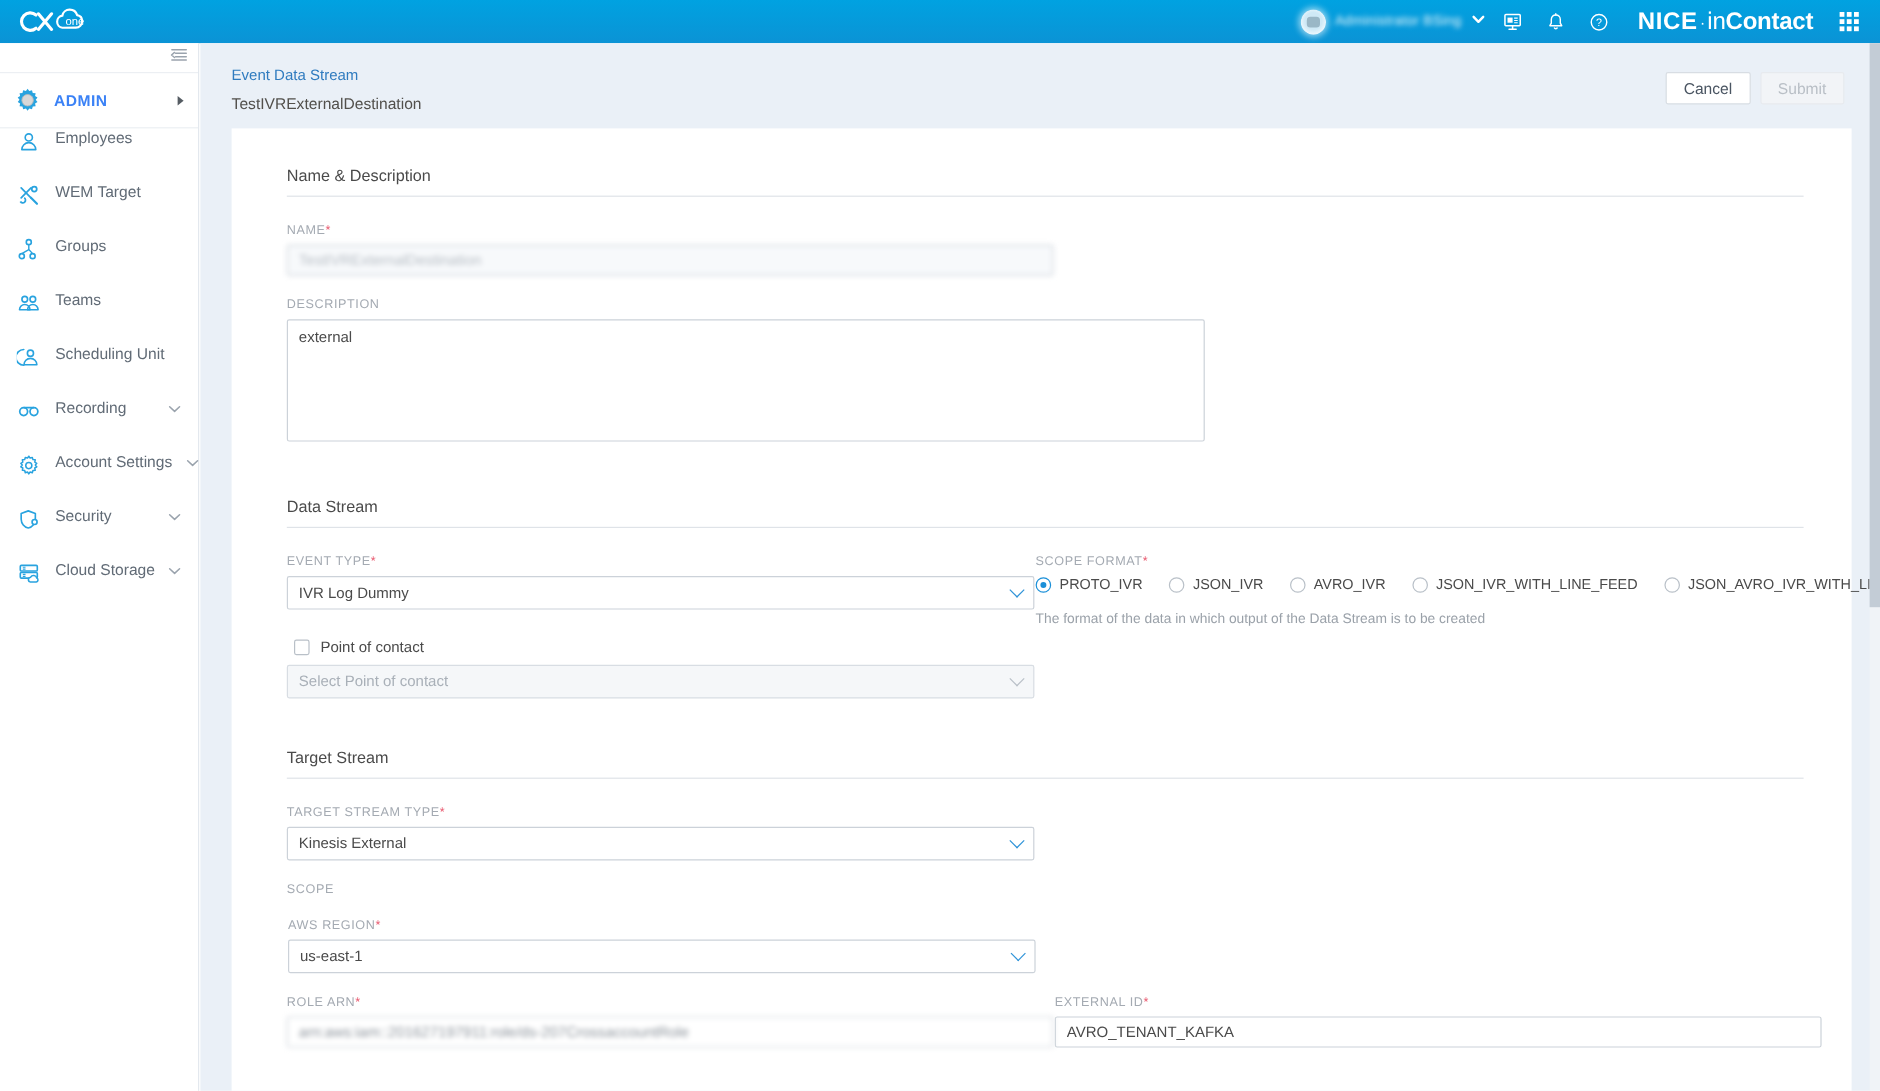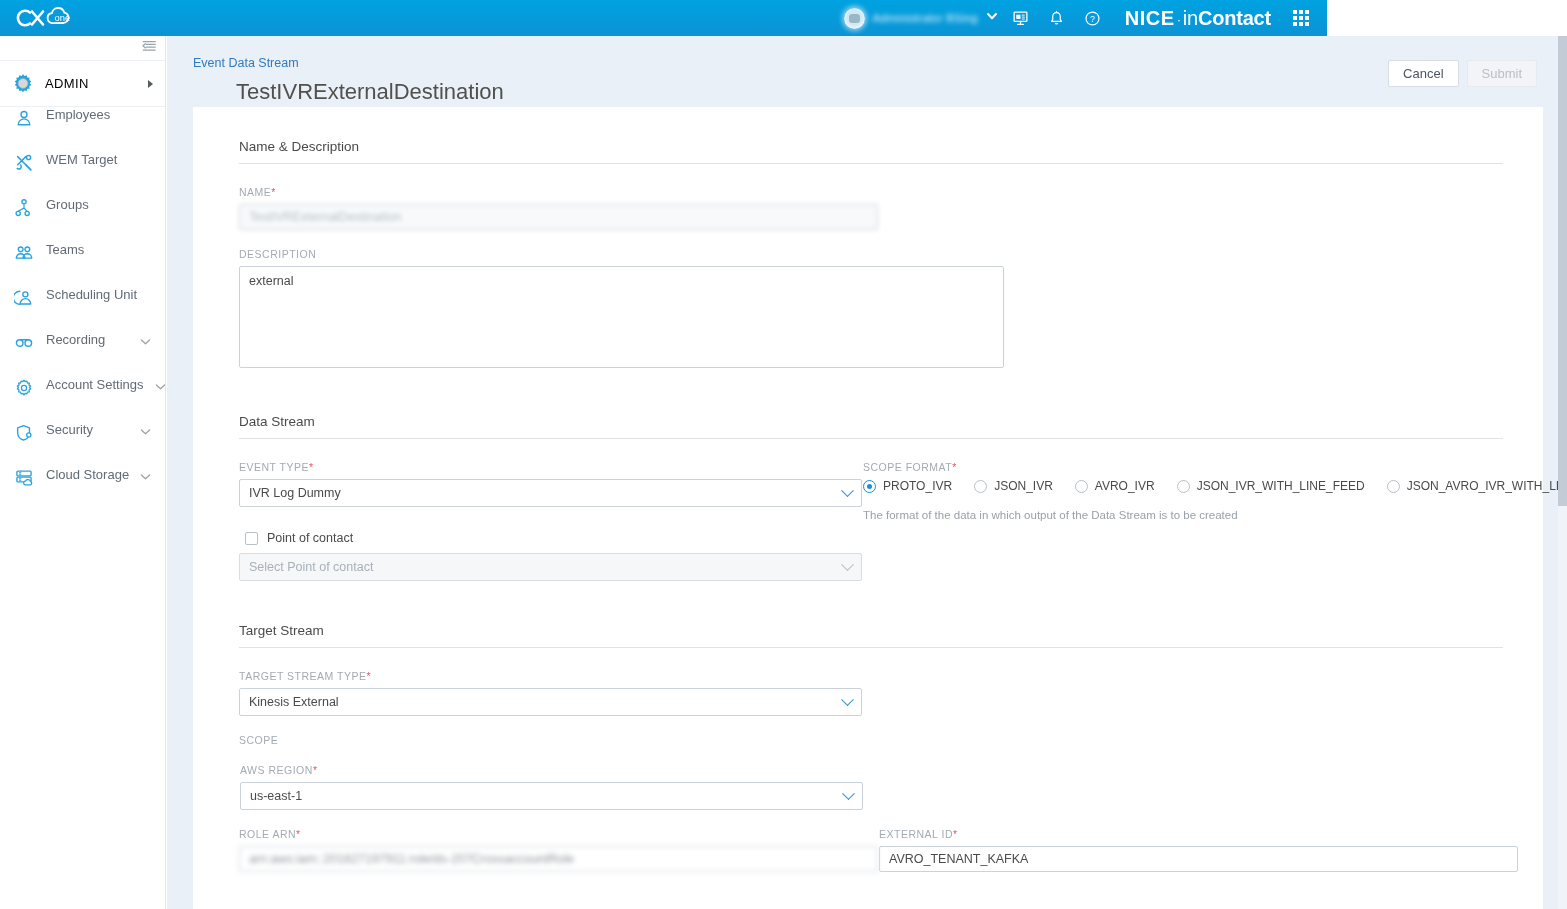"one" .topbar { width: 1327px -> 1567px }
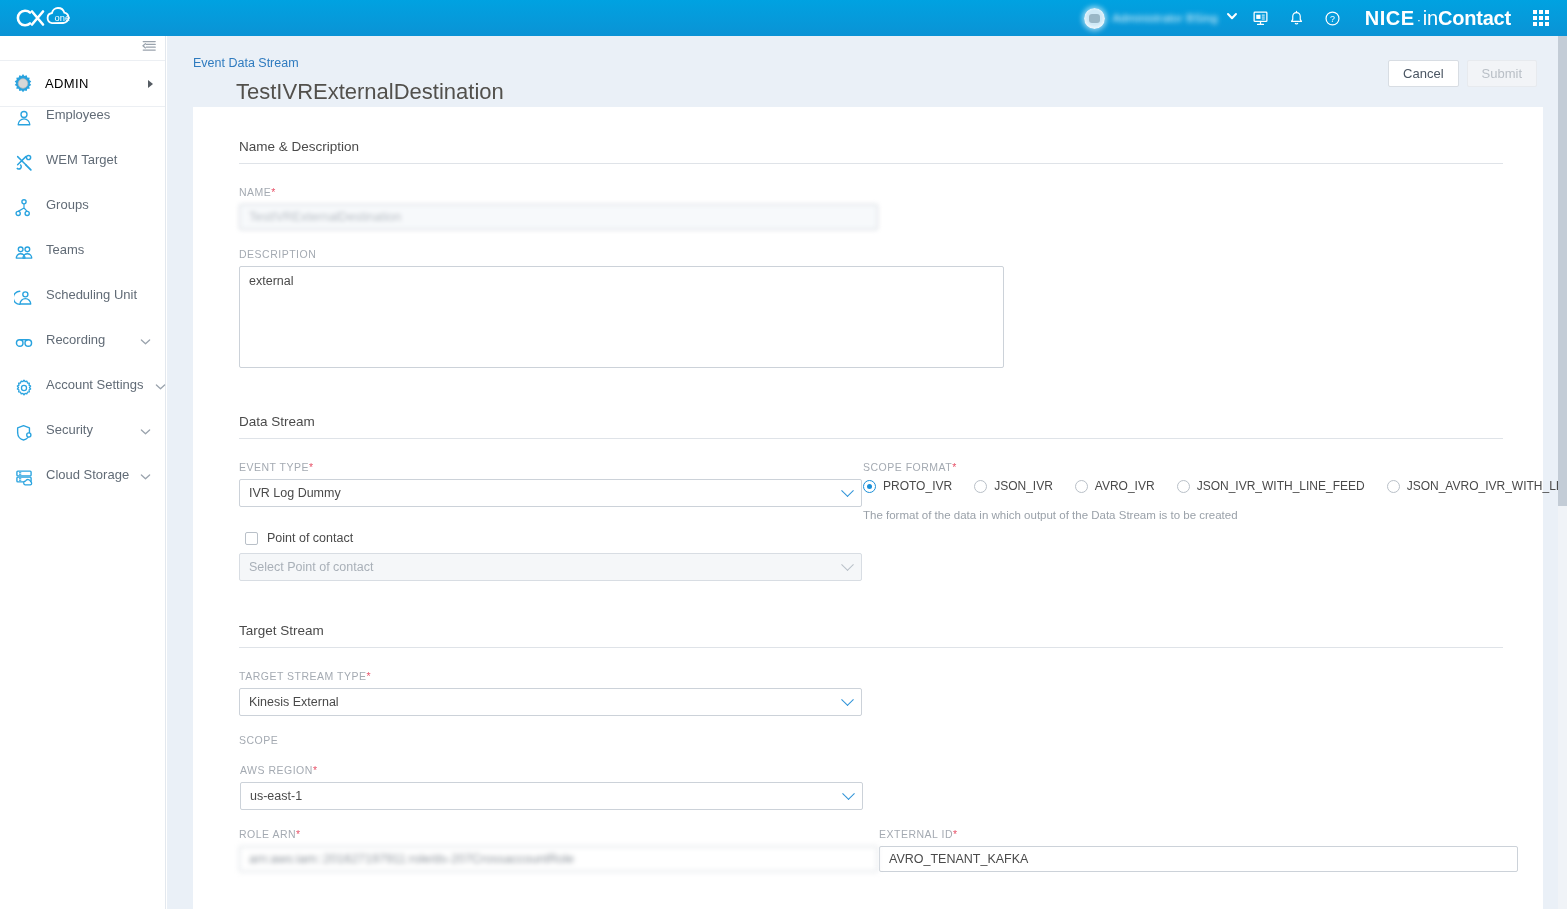"ADMIN" .admin-label { color: #000000 -> #3b82f6; font-weight: none -> bold }
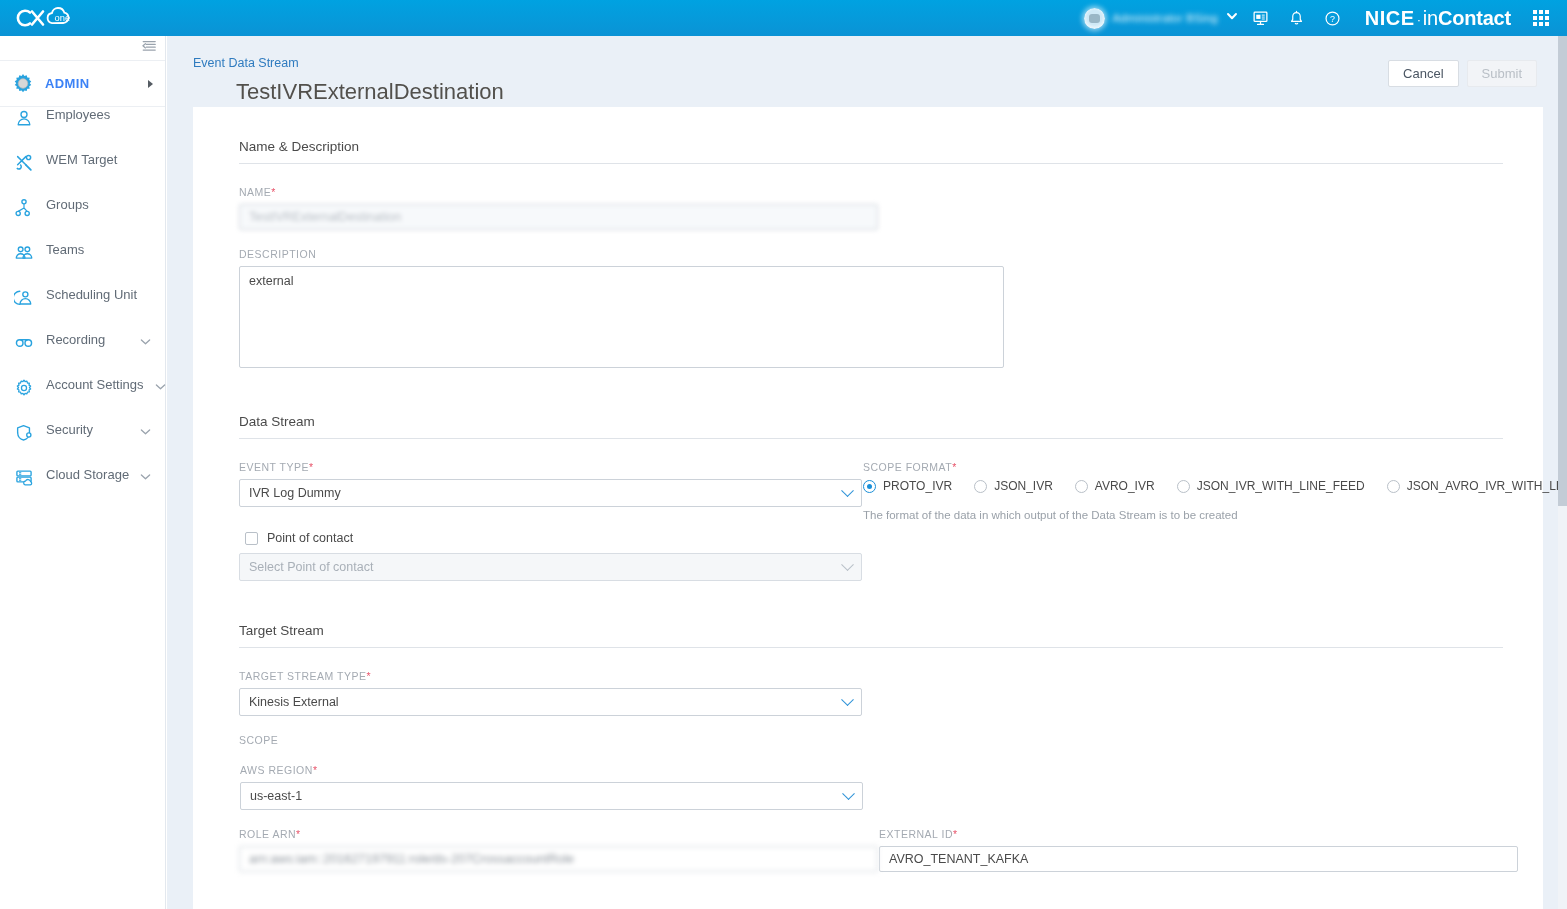"TestIVRExternalDestination" .page-title { font-size: 22px -> 13px; margin-left: 43px -> none }
